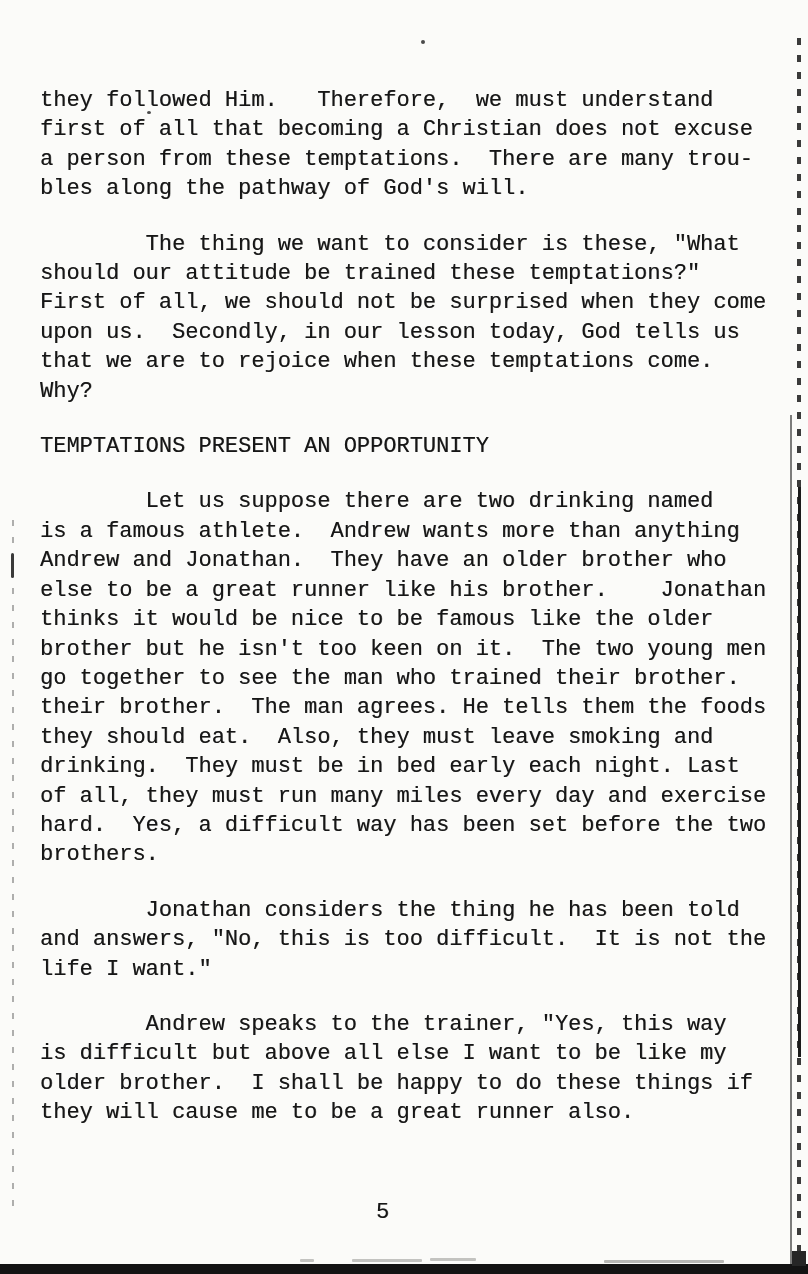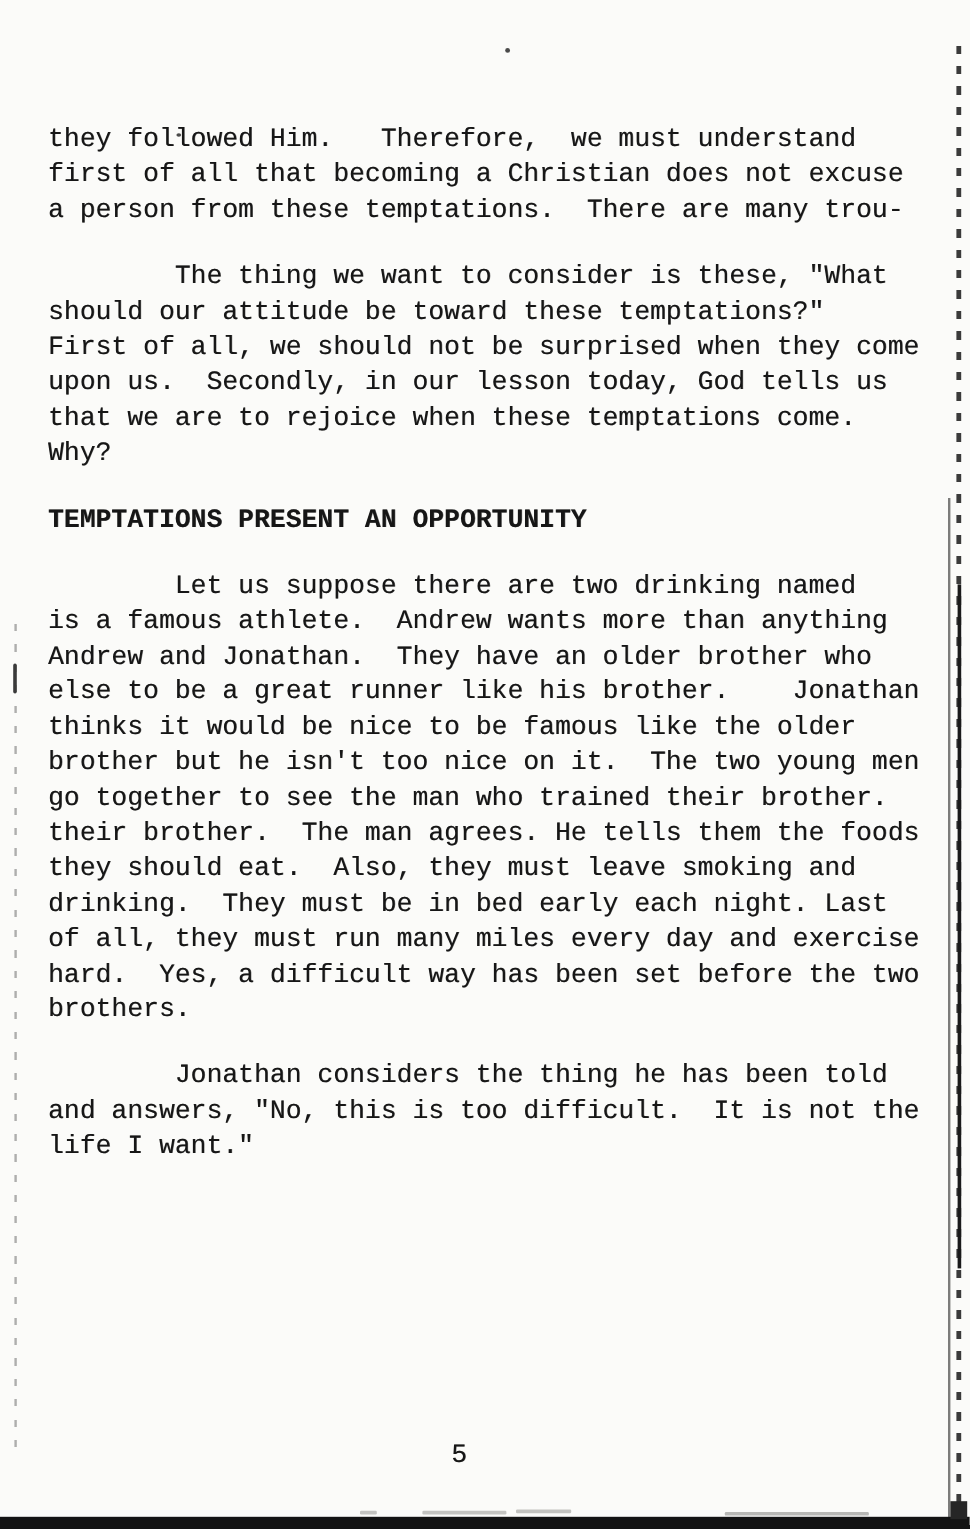"they followed Him. Therefore, we" .para { margin: 16px 0 26px 0 -> 0 0 26px 0 }
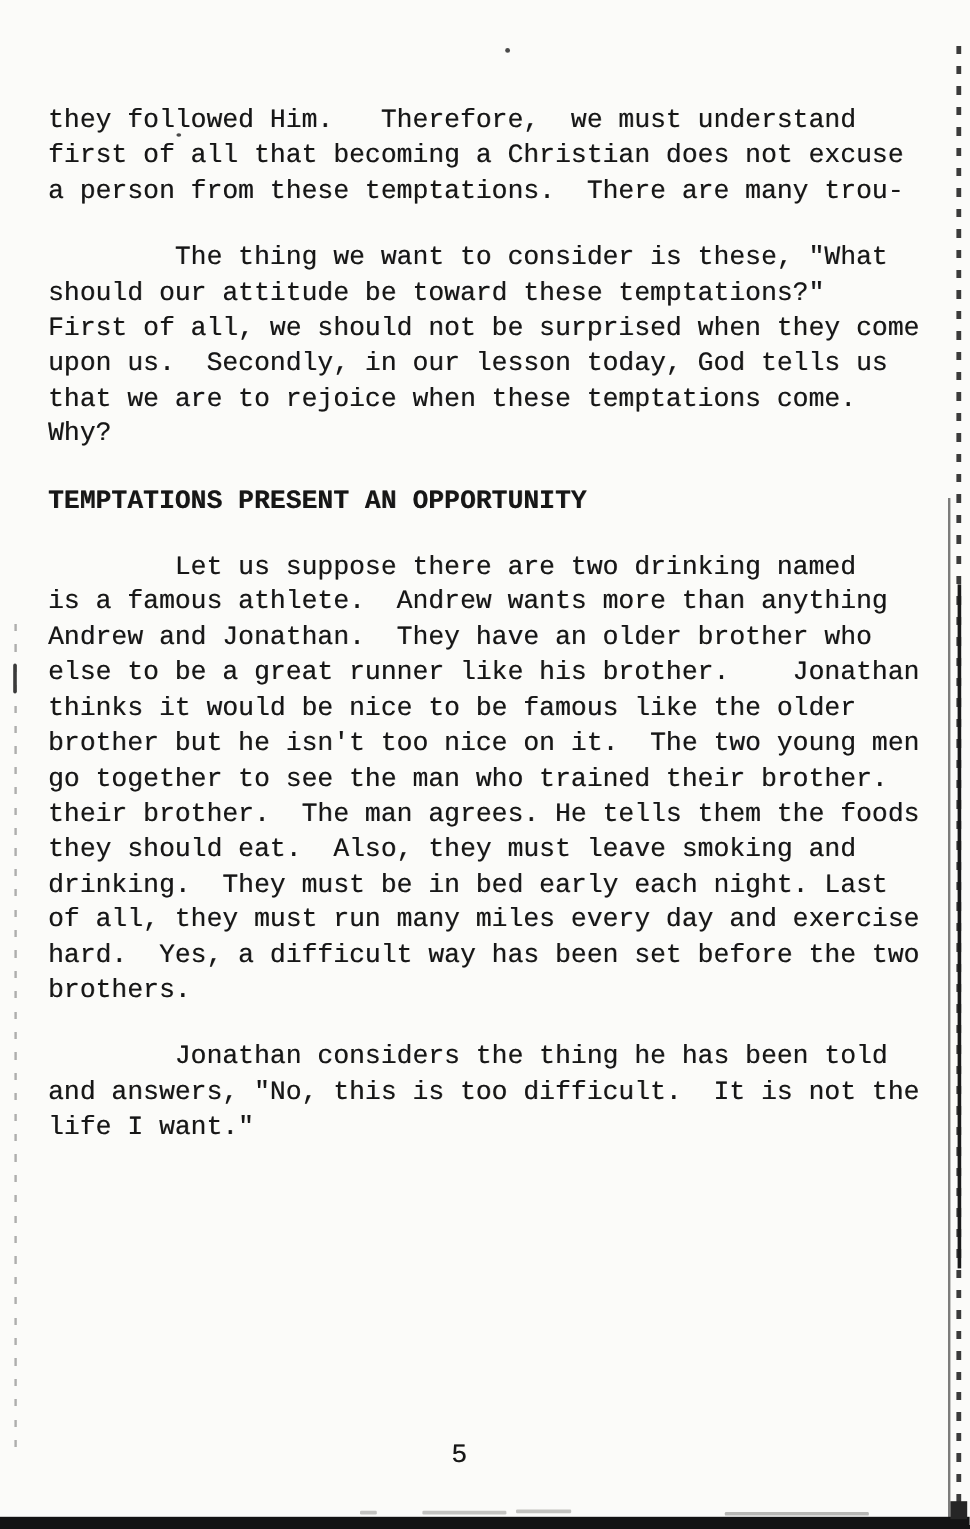"bles along the pathway of" div.line { html: none -> <div>bles along the pathway of God's will.</div> }
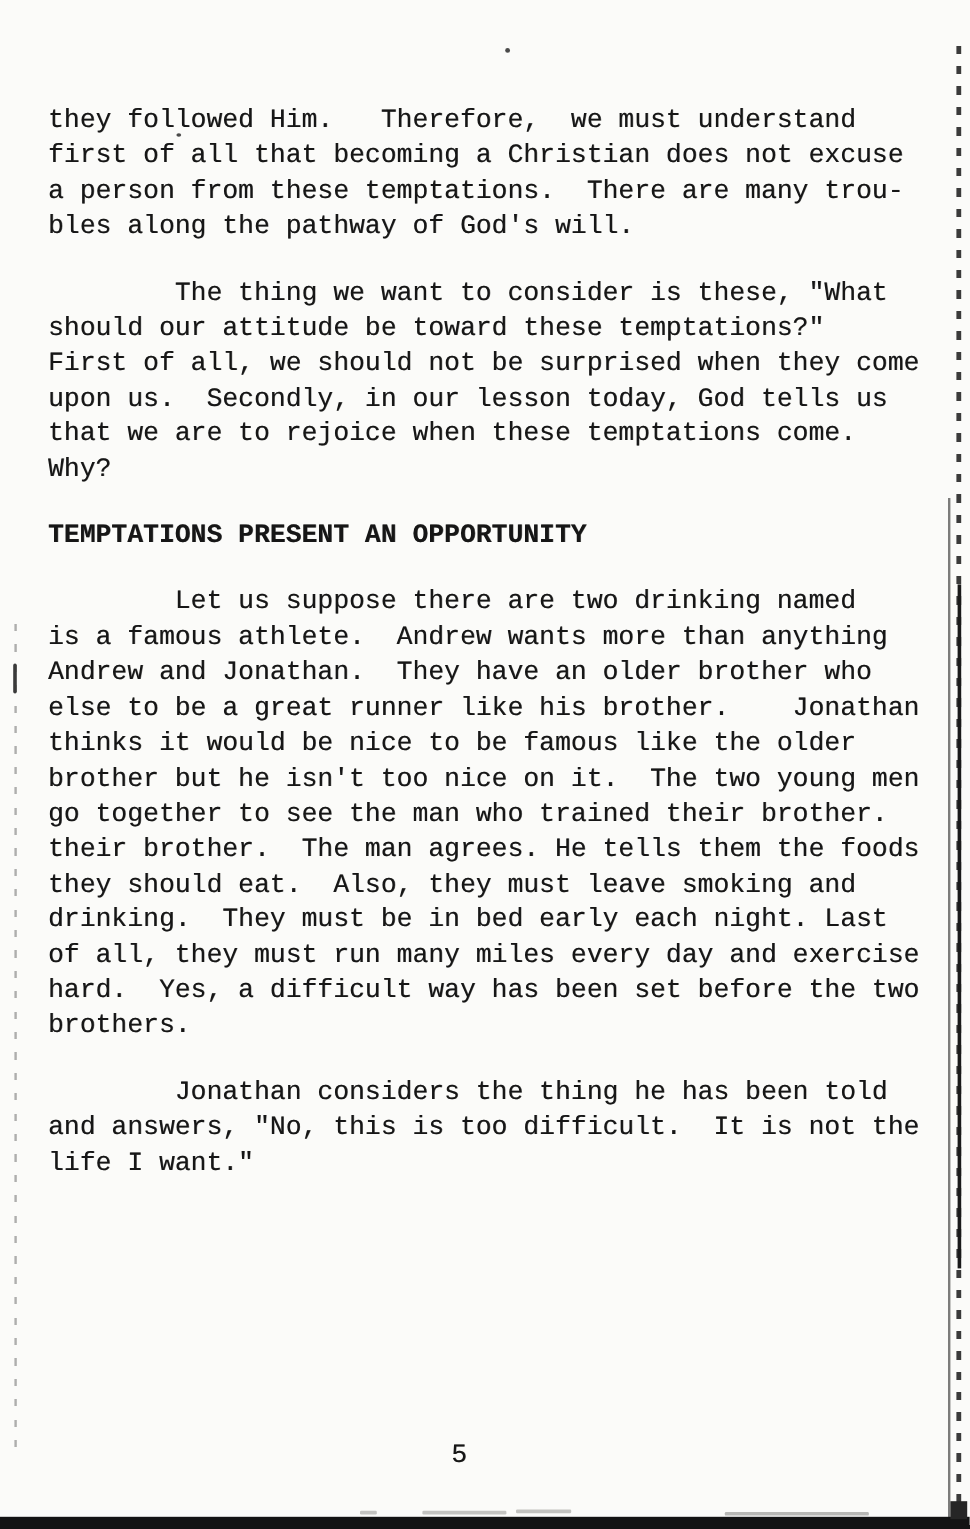"should our attitude be toward" div.line { text: toward -> trained }
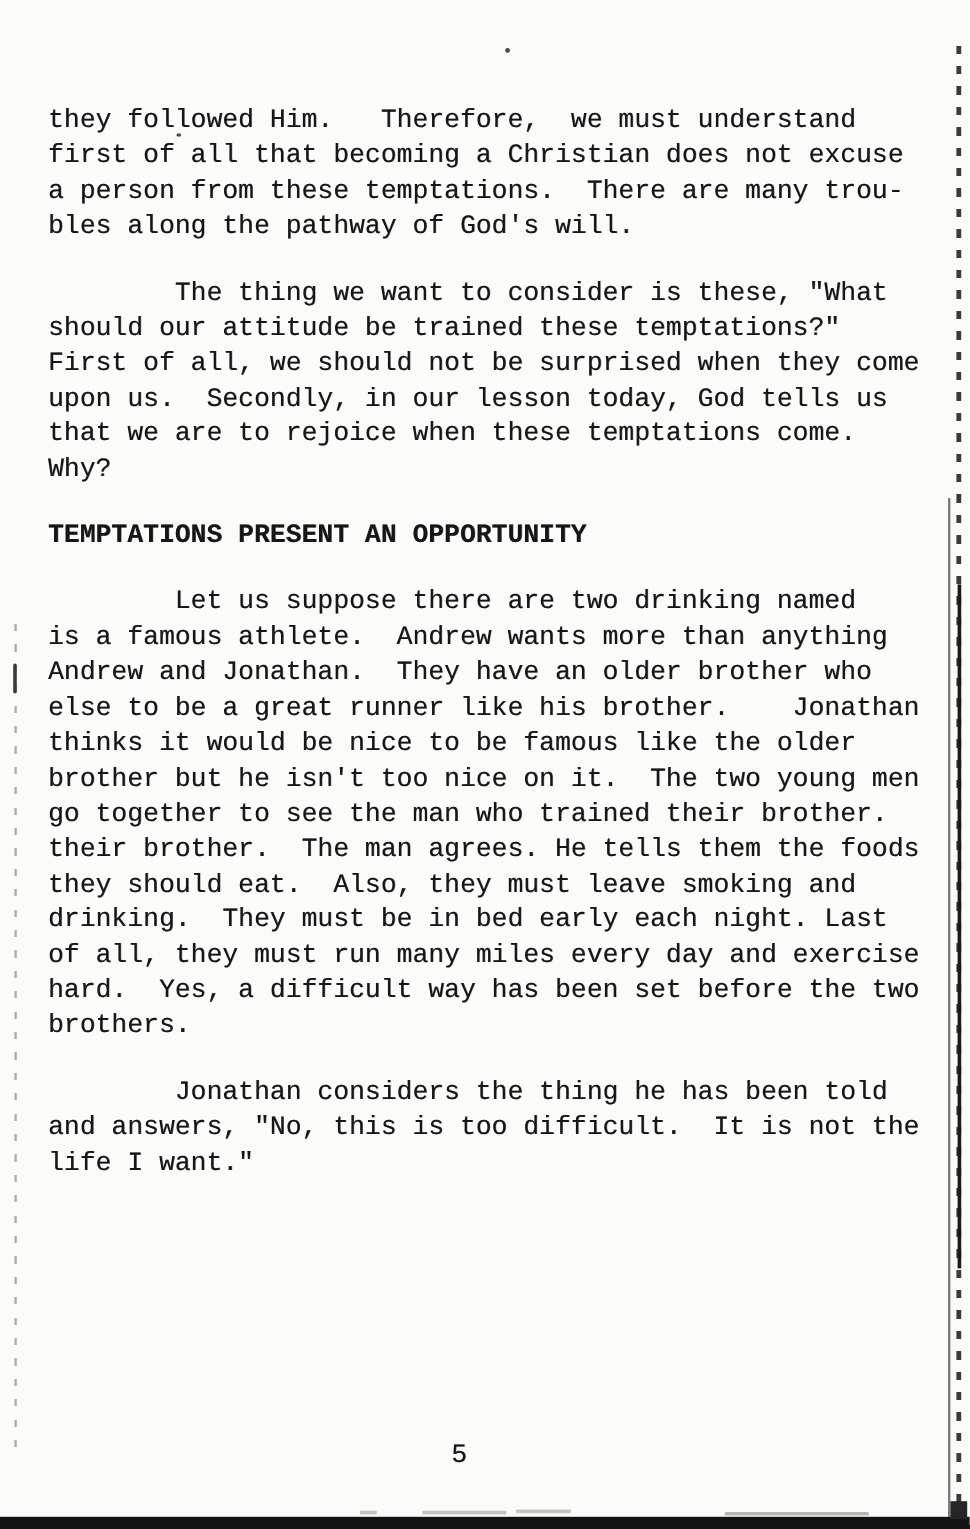"TEMPTATIONS PRESENT AN OPPORTUNITY" .heading { font-weight: bold -> normal }
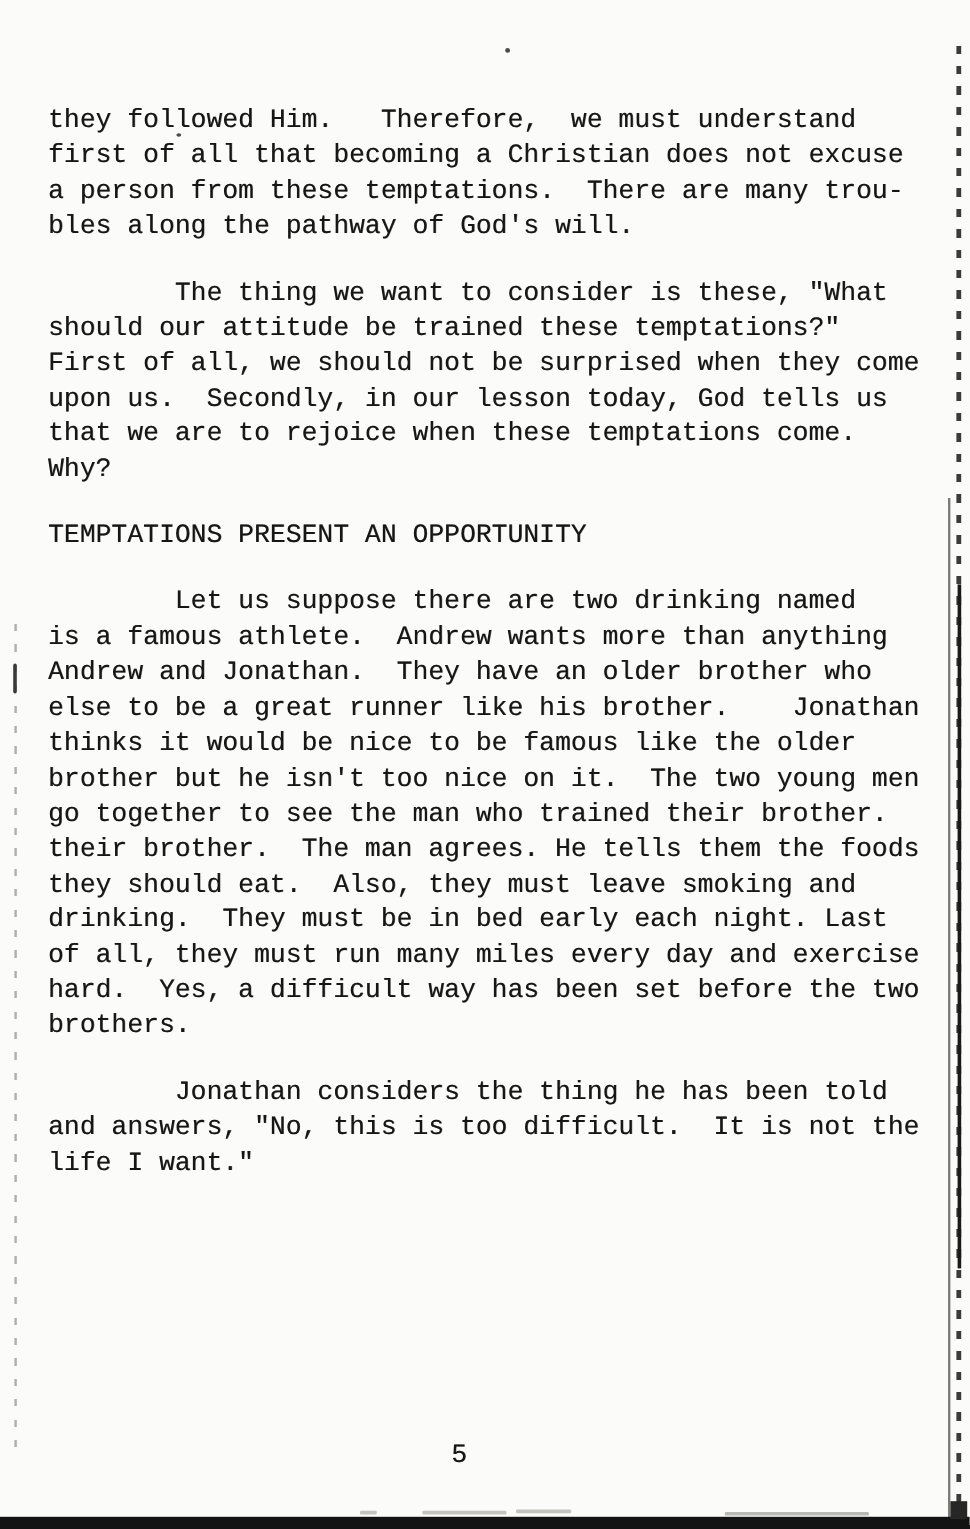"brother but he isn't too" div.line { text: nice -> keen }
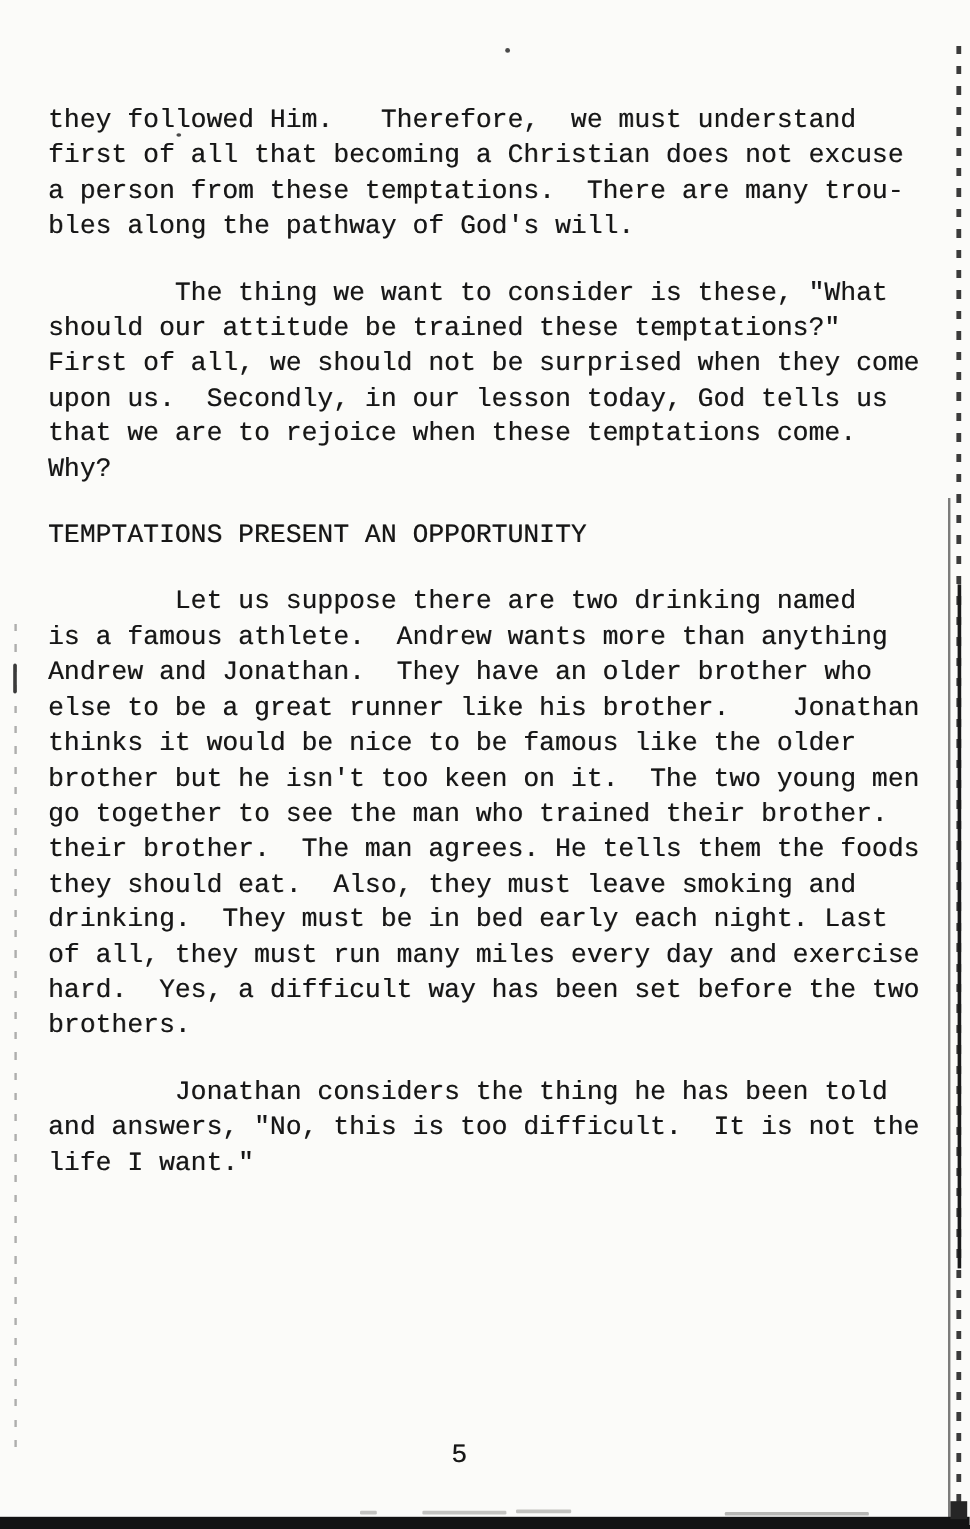"Andrew speaks to the trainer," div.para { html: none -> <div> <div> Andrew speaks to the trainer, "Yes, this way</div> <div>is difficult but above all else I want to be like my</div> <div>older brother. I shall be happy to do these things if</div> <div>they will cause me to be a great runner also.</div> </div> }
